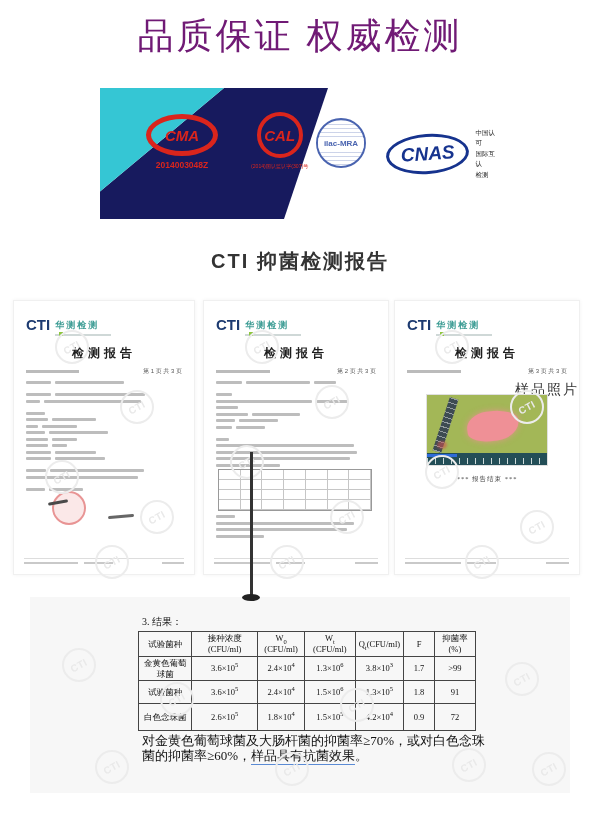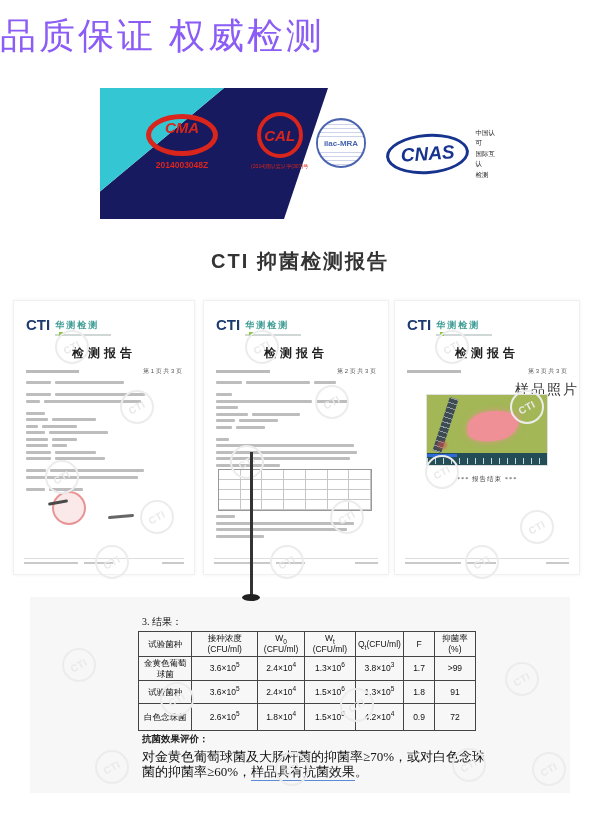"品质保证 权威检测" .page-title { color: #8b5cf6 -> #701a75; text-align: left -> center }
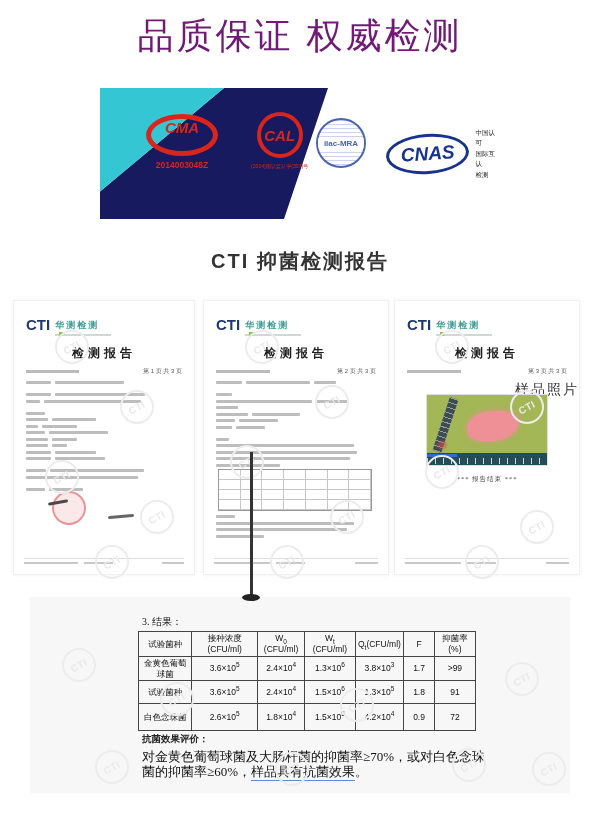"CMA" .cma-mark { align-items: flex-start -> center }
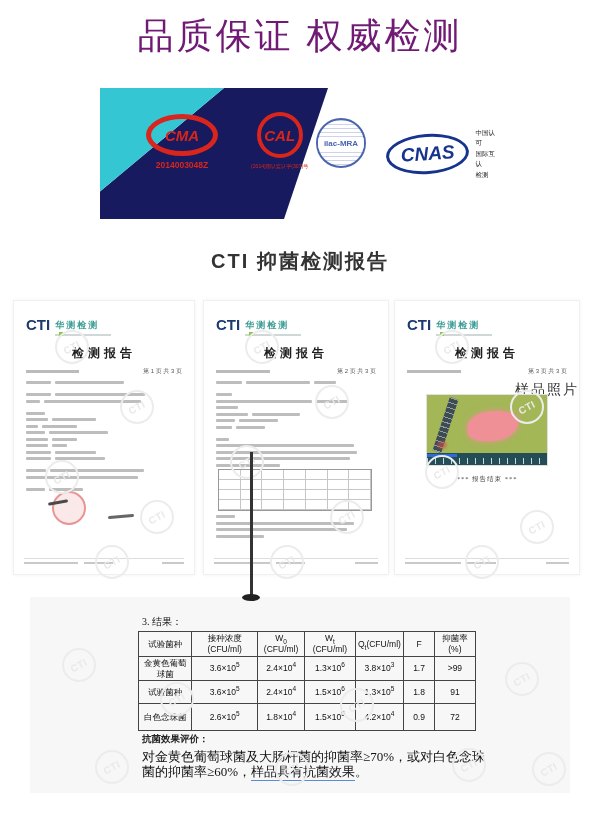"试验菌种" .results-table { font-family: Liberation Sans, sans-serif -> Liberation Serif, serif }
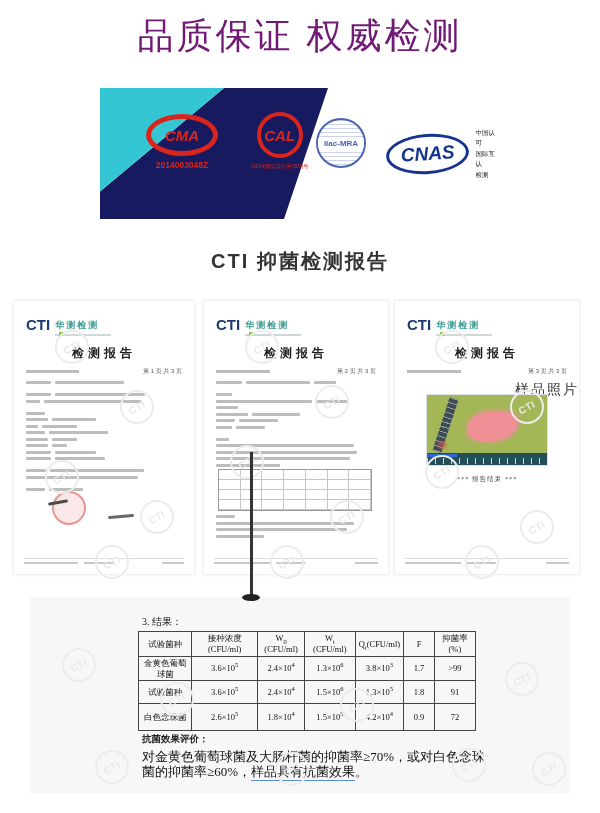"抗菌效果评价：" div.eval-title { html: <div>抗菌效果评价：</div> -> none }
